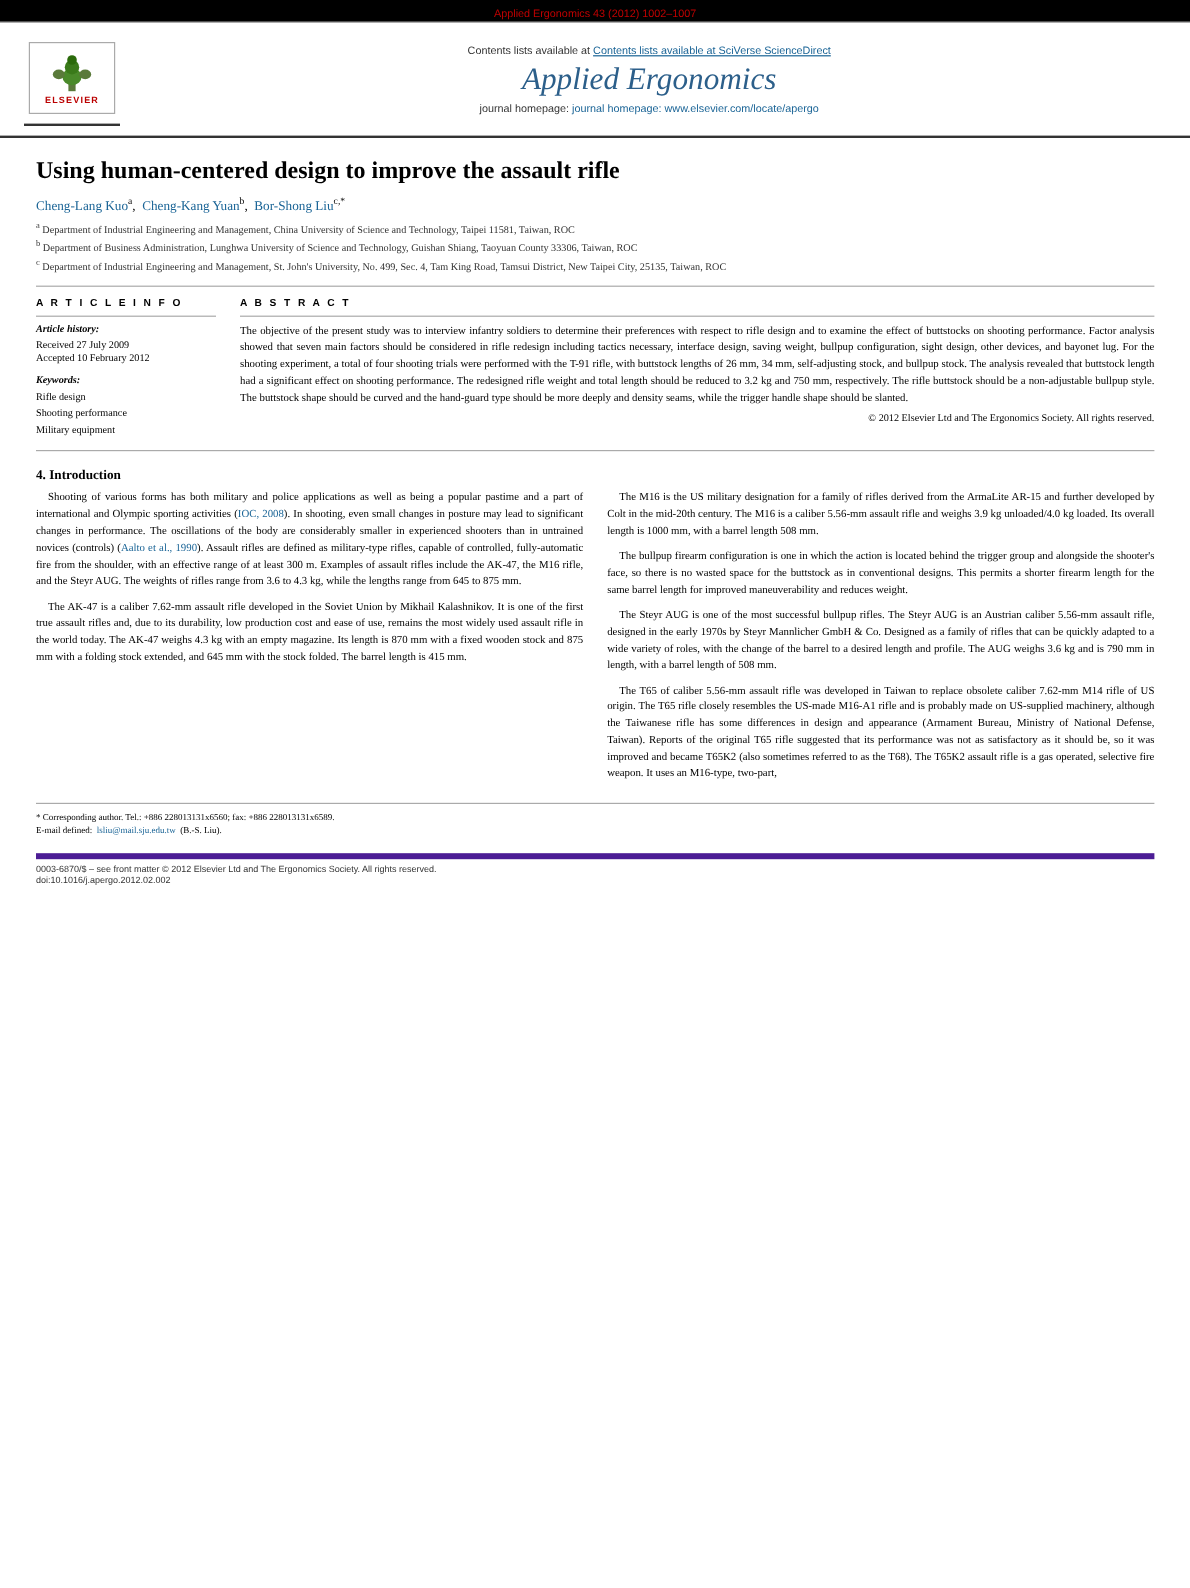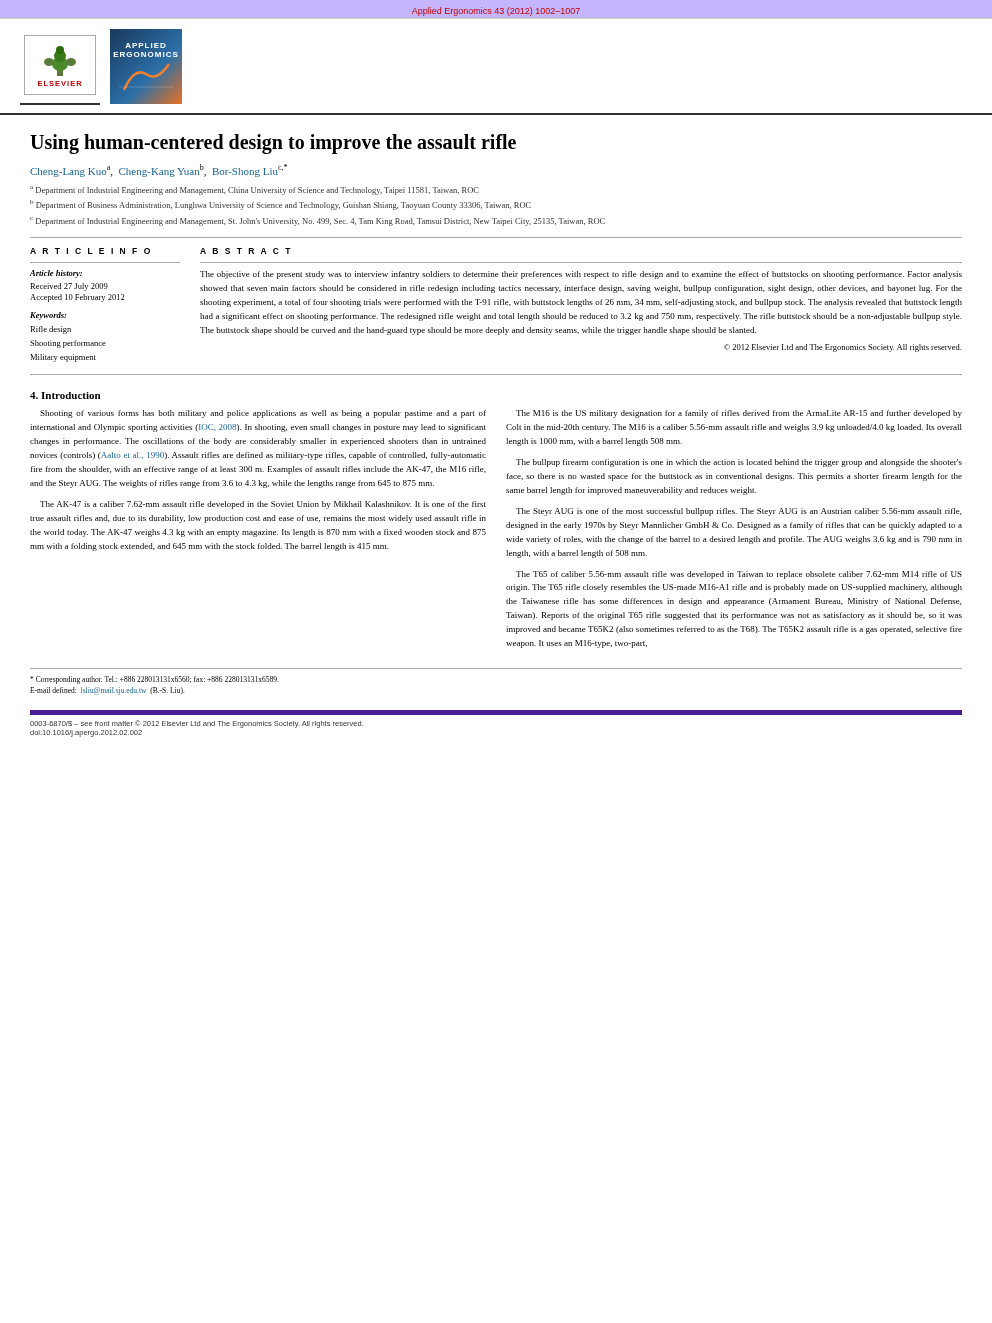"Applied Ergonomics 43 (2012) 1002–1007" .top-bar { background: #c4b5fd -> #000000 }
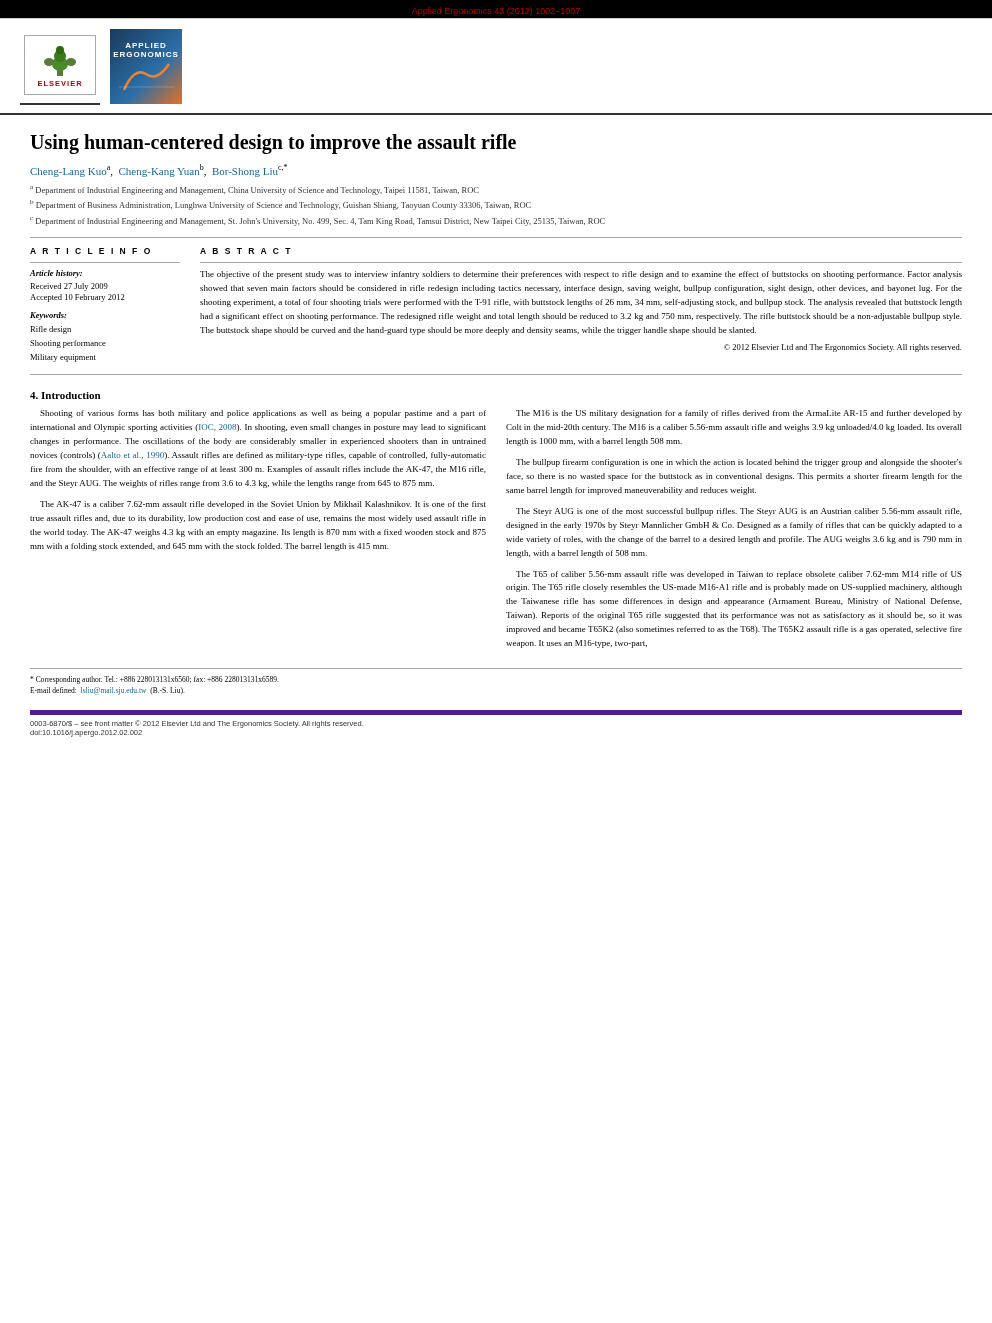"Contents lists available at Contents" div.center-section { html: none -> <div> <div> Contents lists available at <span>Contents lists available at SciVerse ScienceDirect</span> </div> <div>Applied Ergonomics</div> <div> journal homepage: <span>journal homepage: www.elsevier.com/locate/apergo</span> </div> </div> }
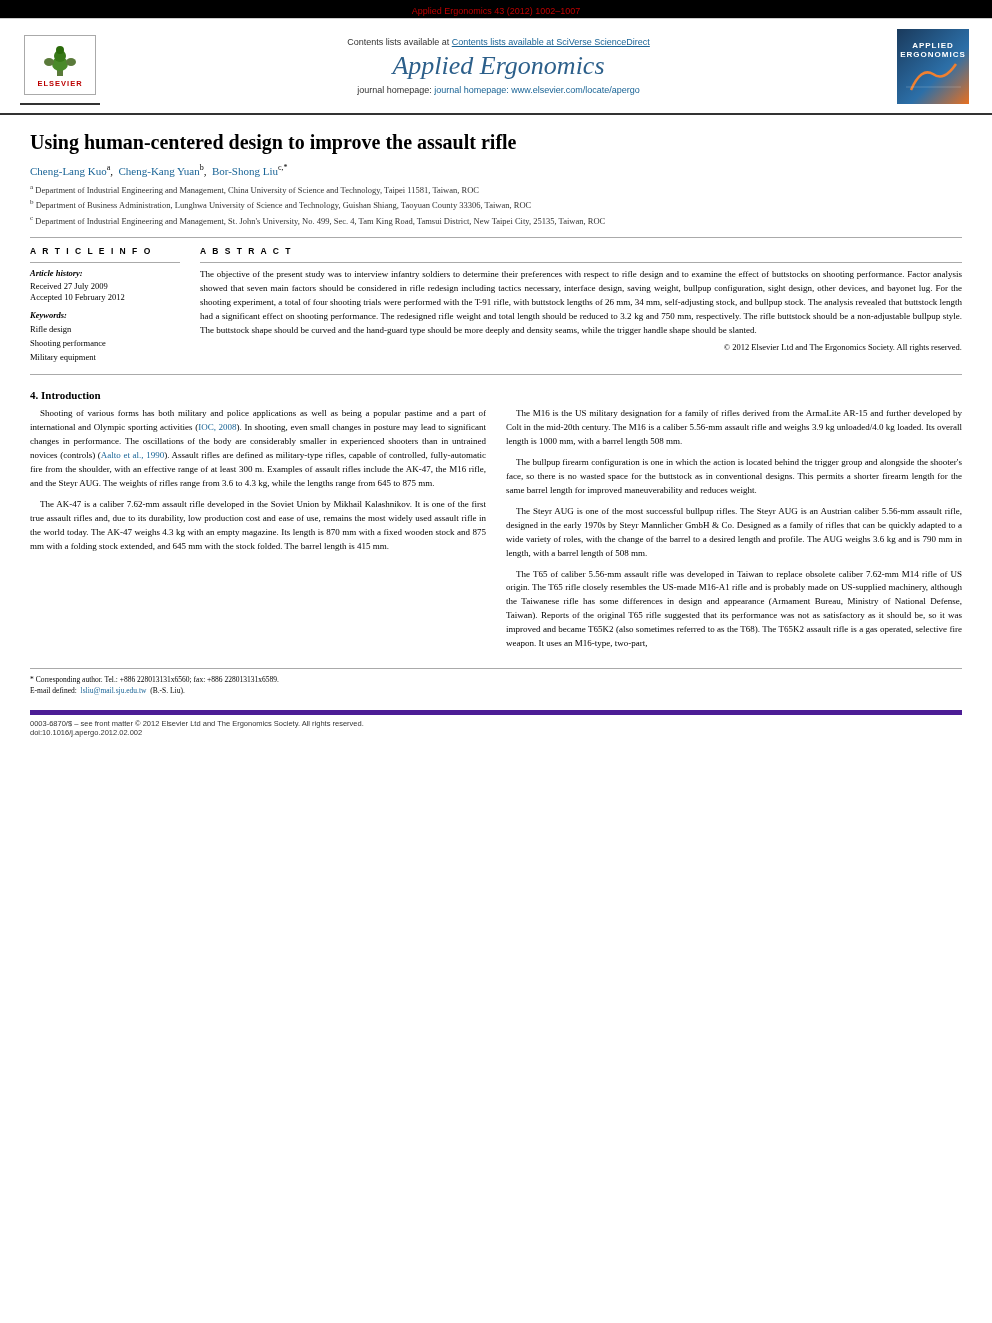"APPLIED" div.right-logo { html: <div> <div> <div>APPLIED</div> <div>ERGONOMICS</div> <svg> <path></path> <path></path> </svg> </div> </div> -> none }
